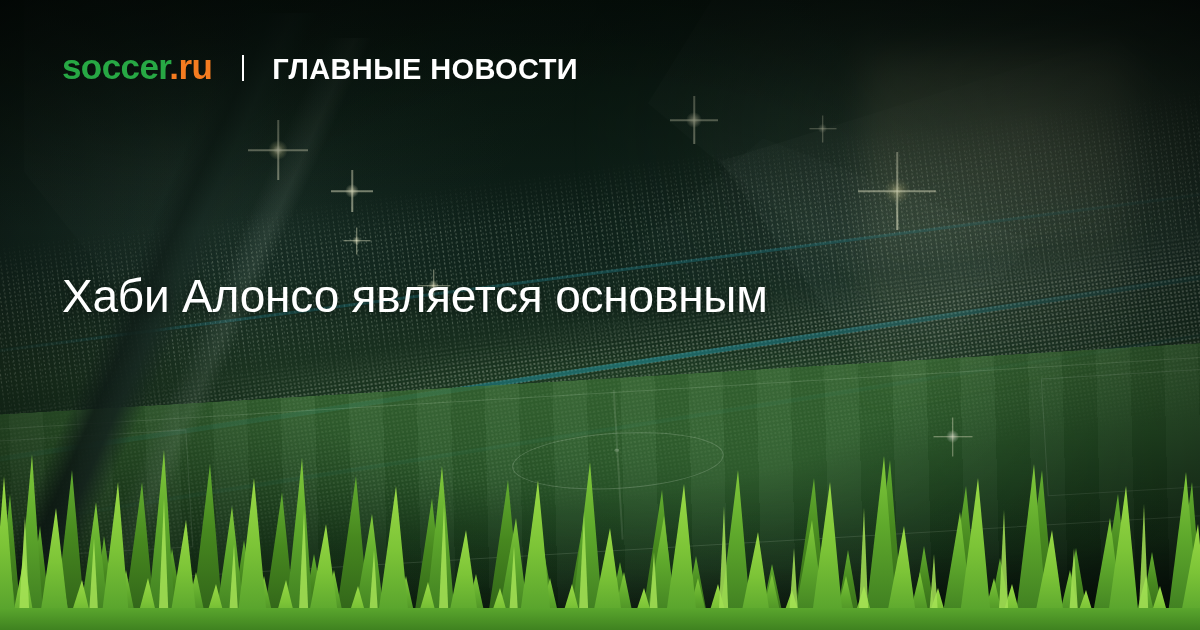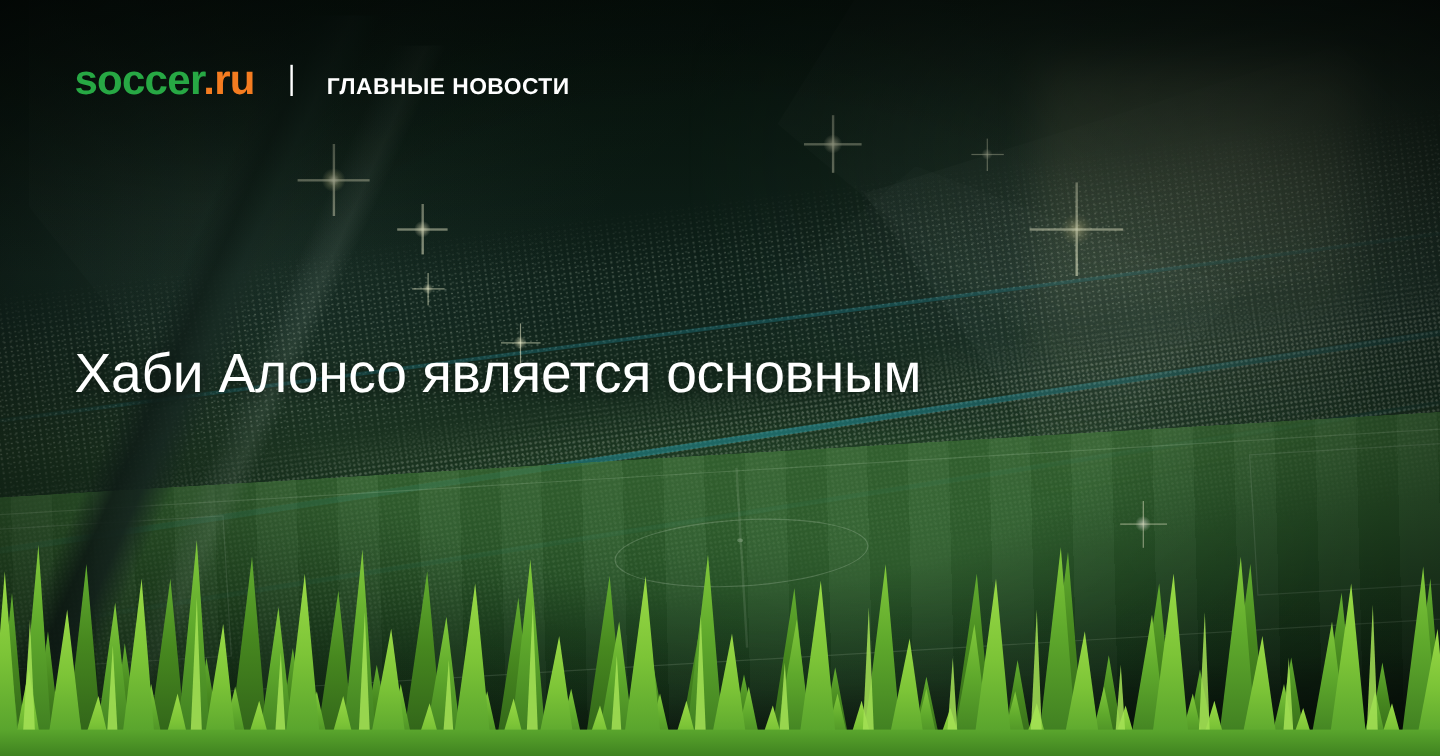"ГЛАВНЫЕ НОВОСТИ" .kicker { font-size: 19px -> 29px }
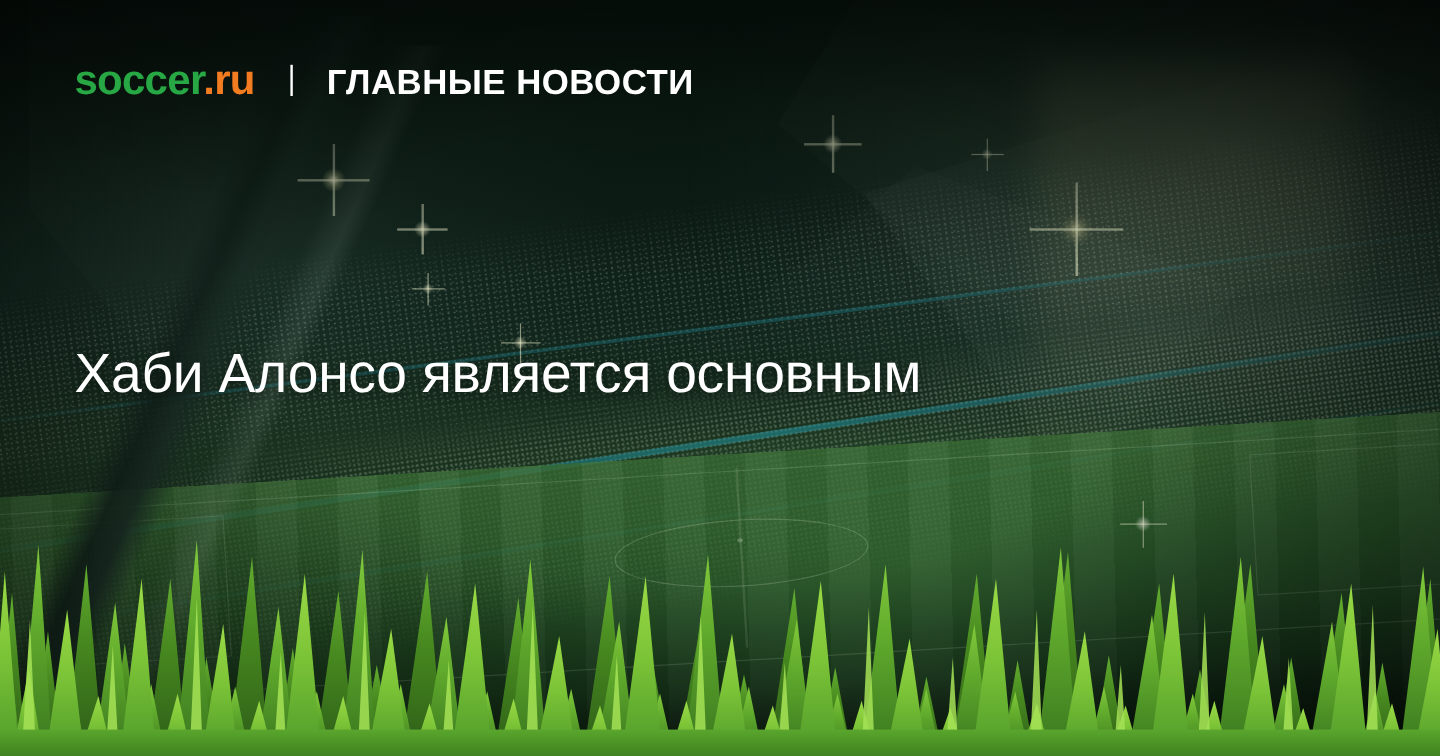"Хаби Алонсо является основным" .headline { top: 252px -> 237px }
